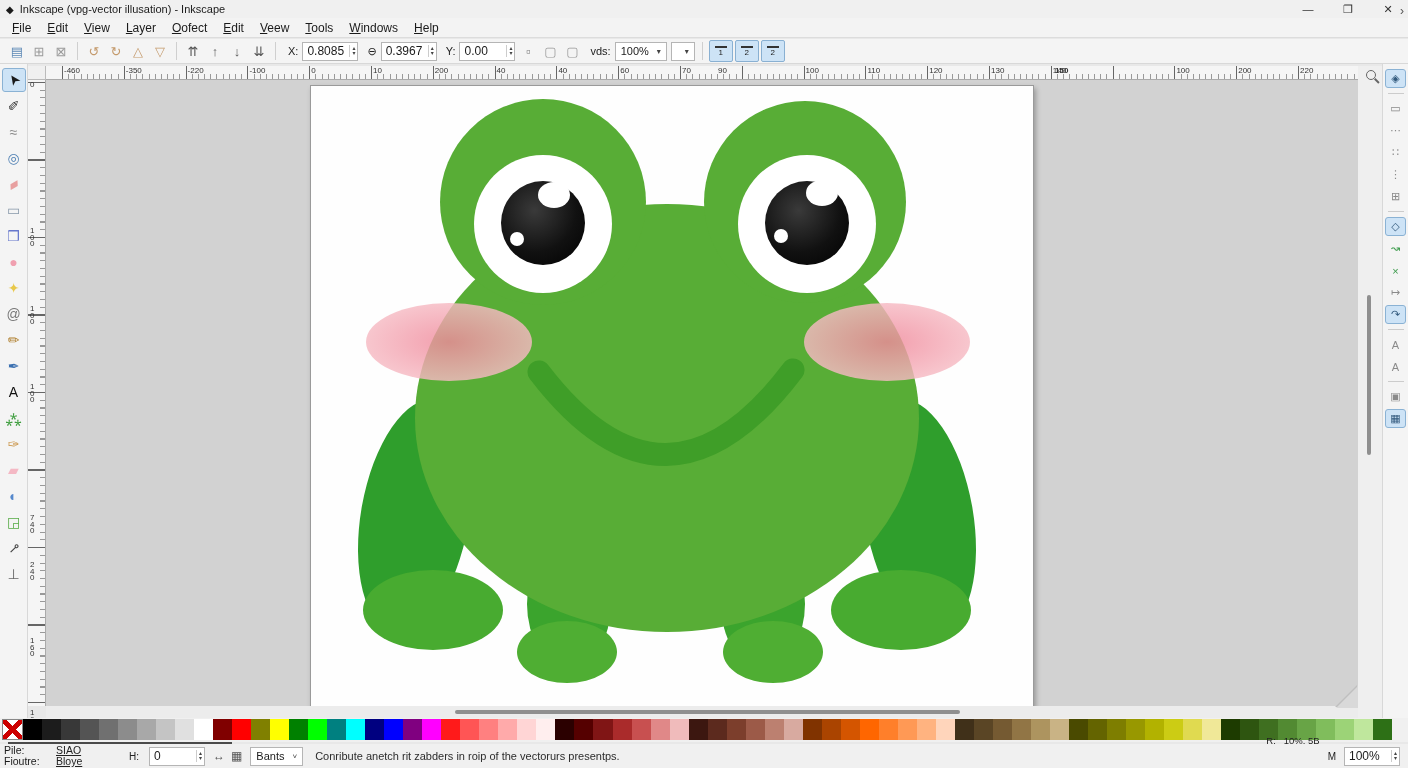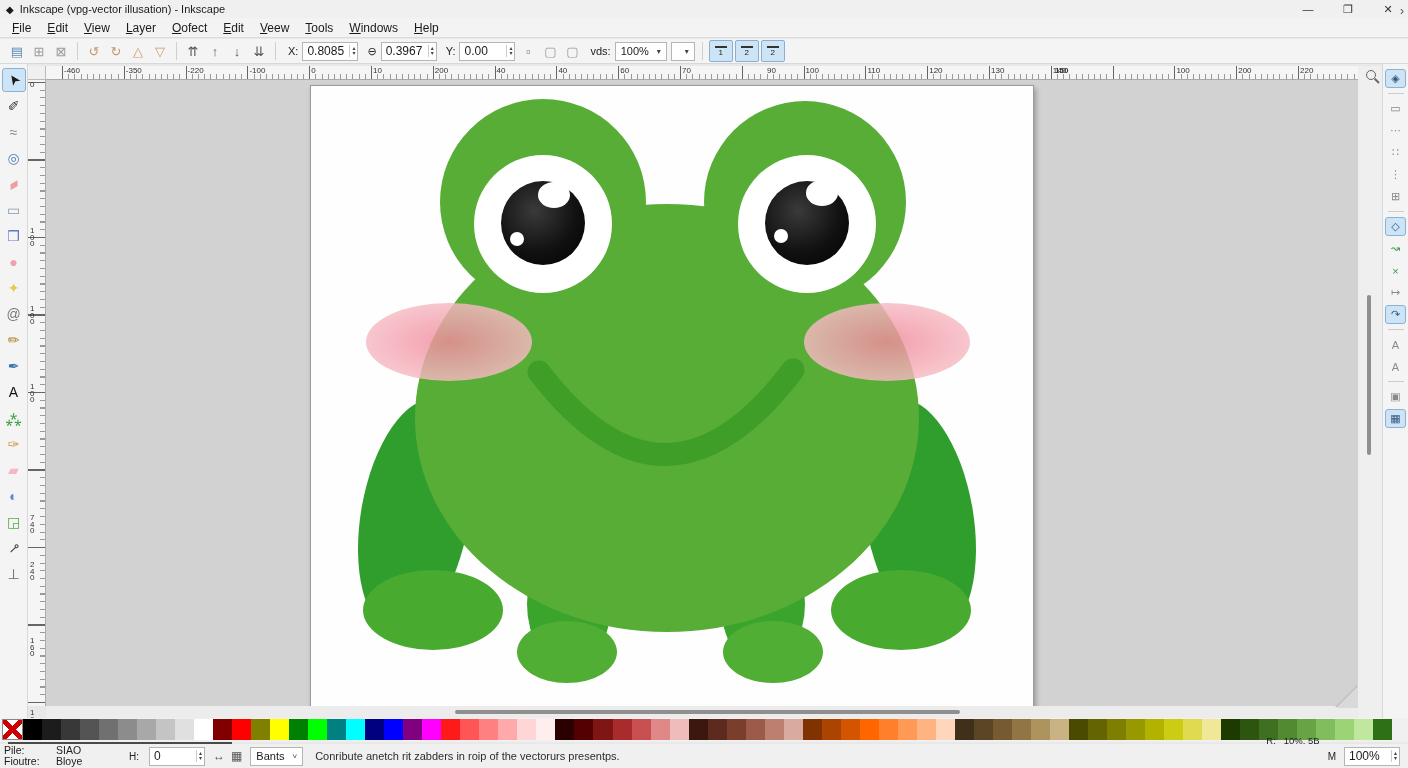"90" span.rlabel { left: 721px -> 672px }
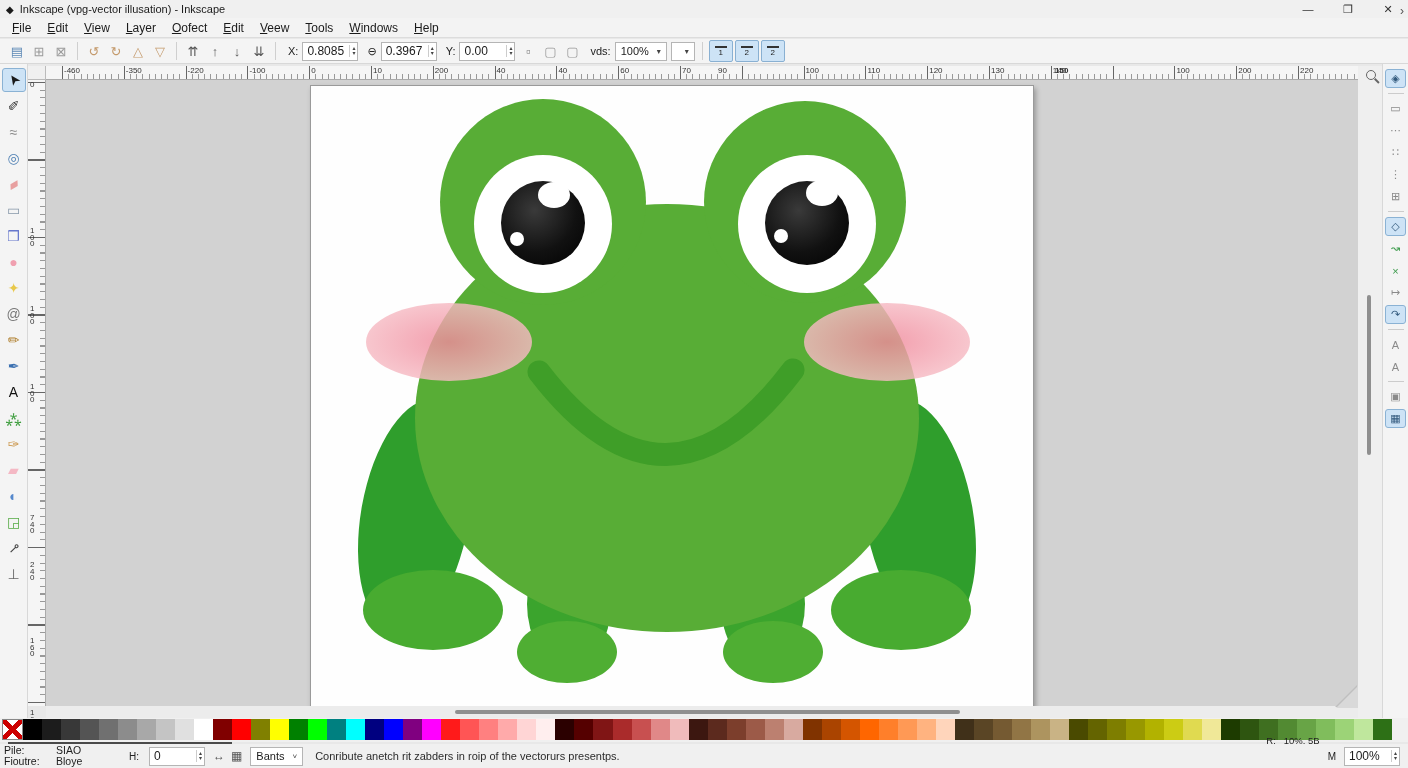"SIAO" .fs-val { text-decoration: none -> underline }
